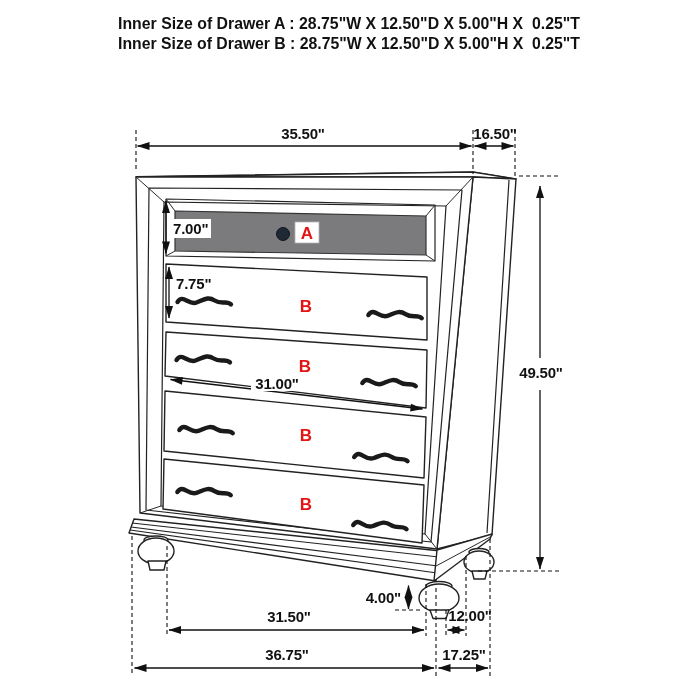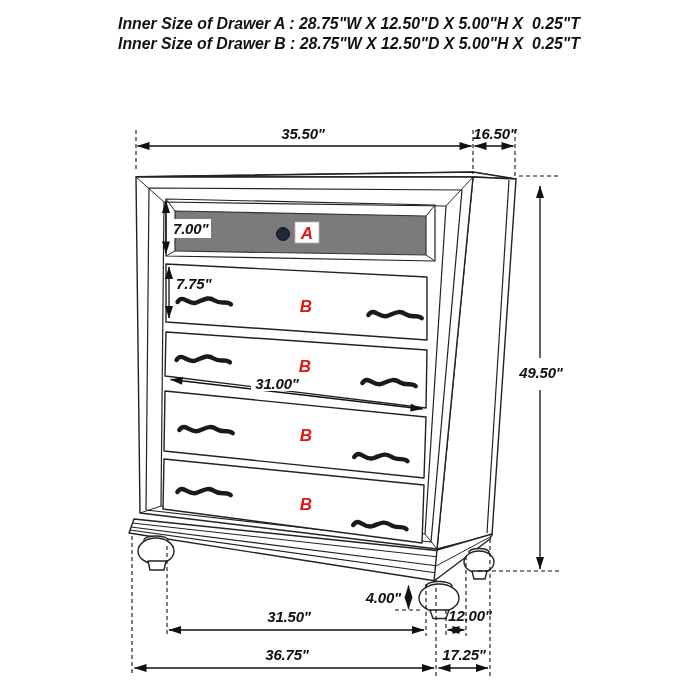"Inner Size of Drawer A" .stage { font-style: italic -> none }
